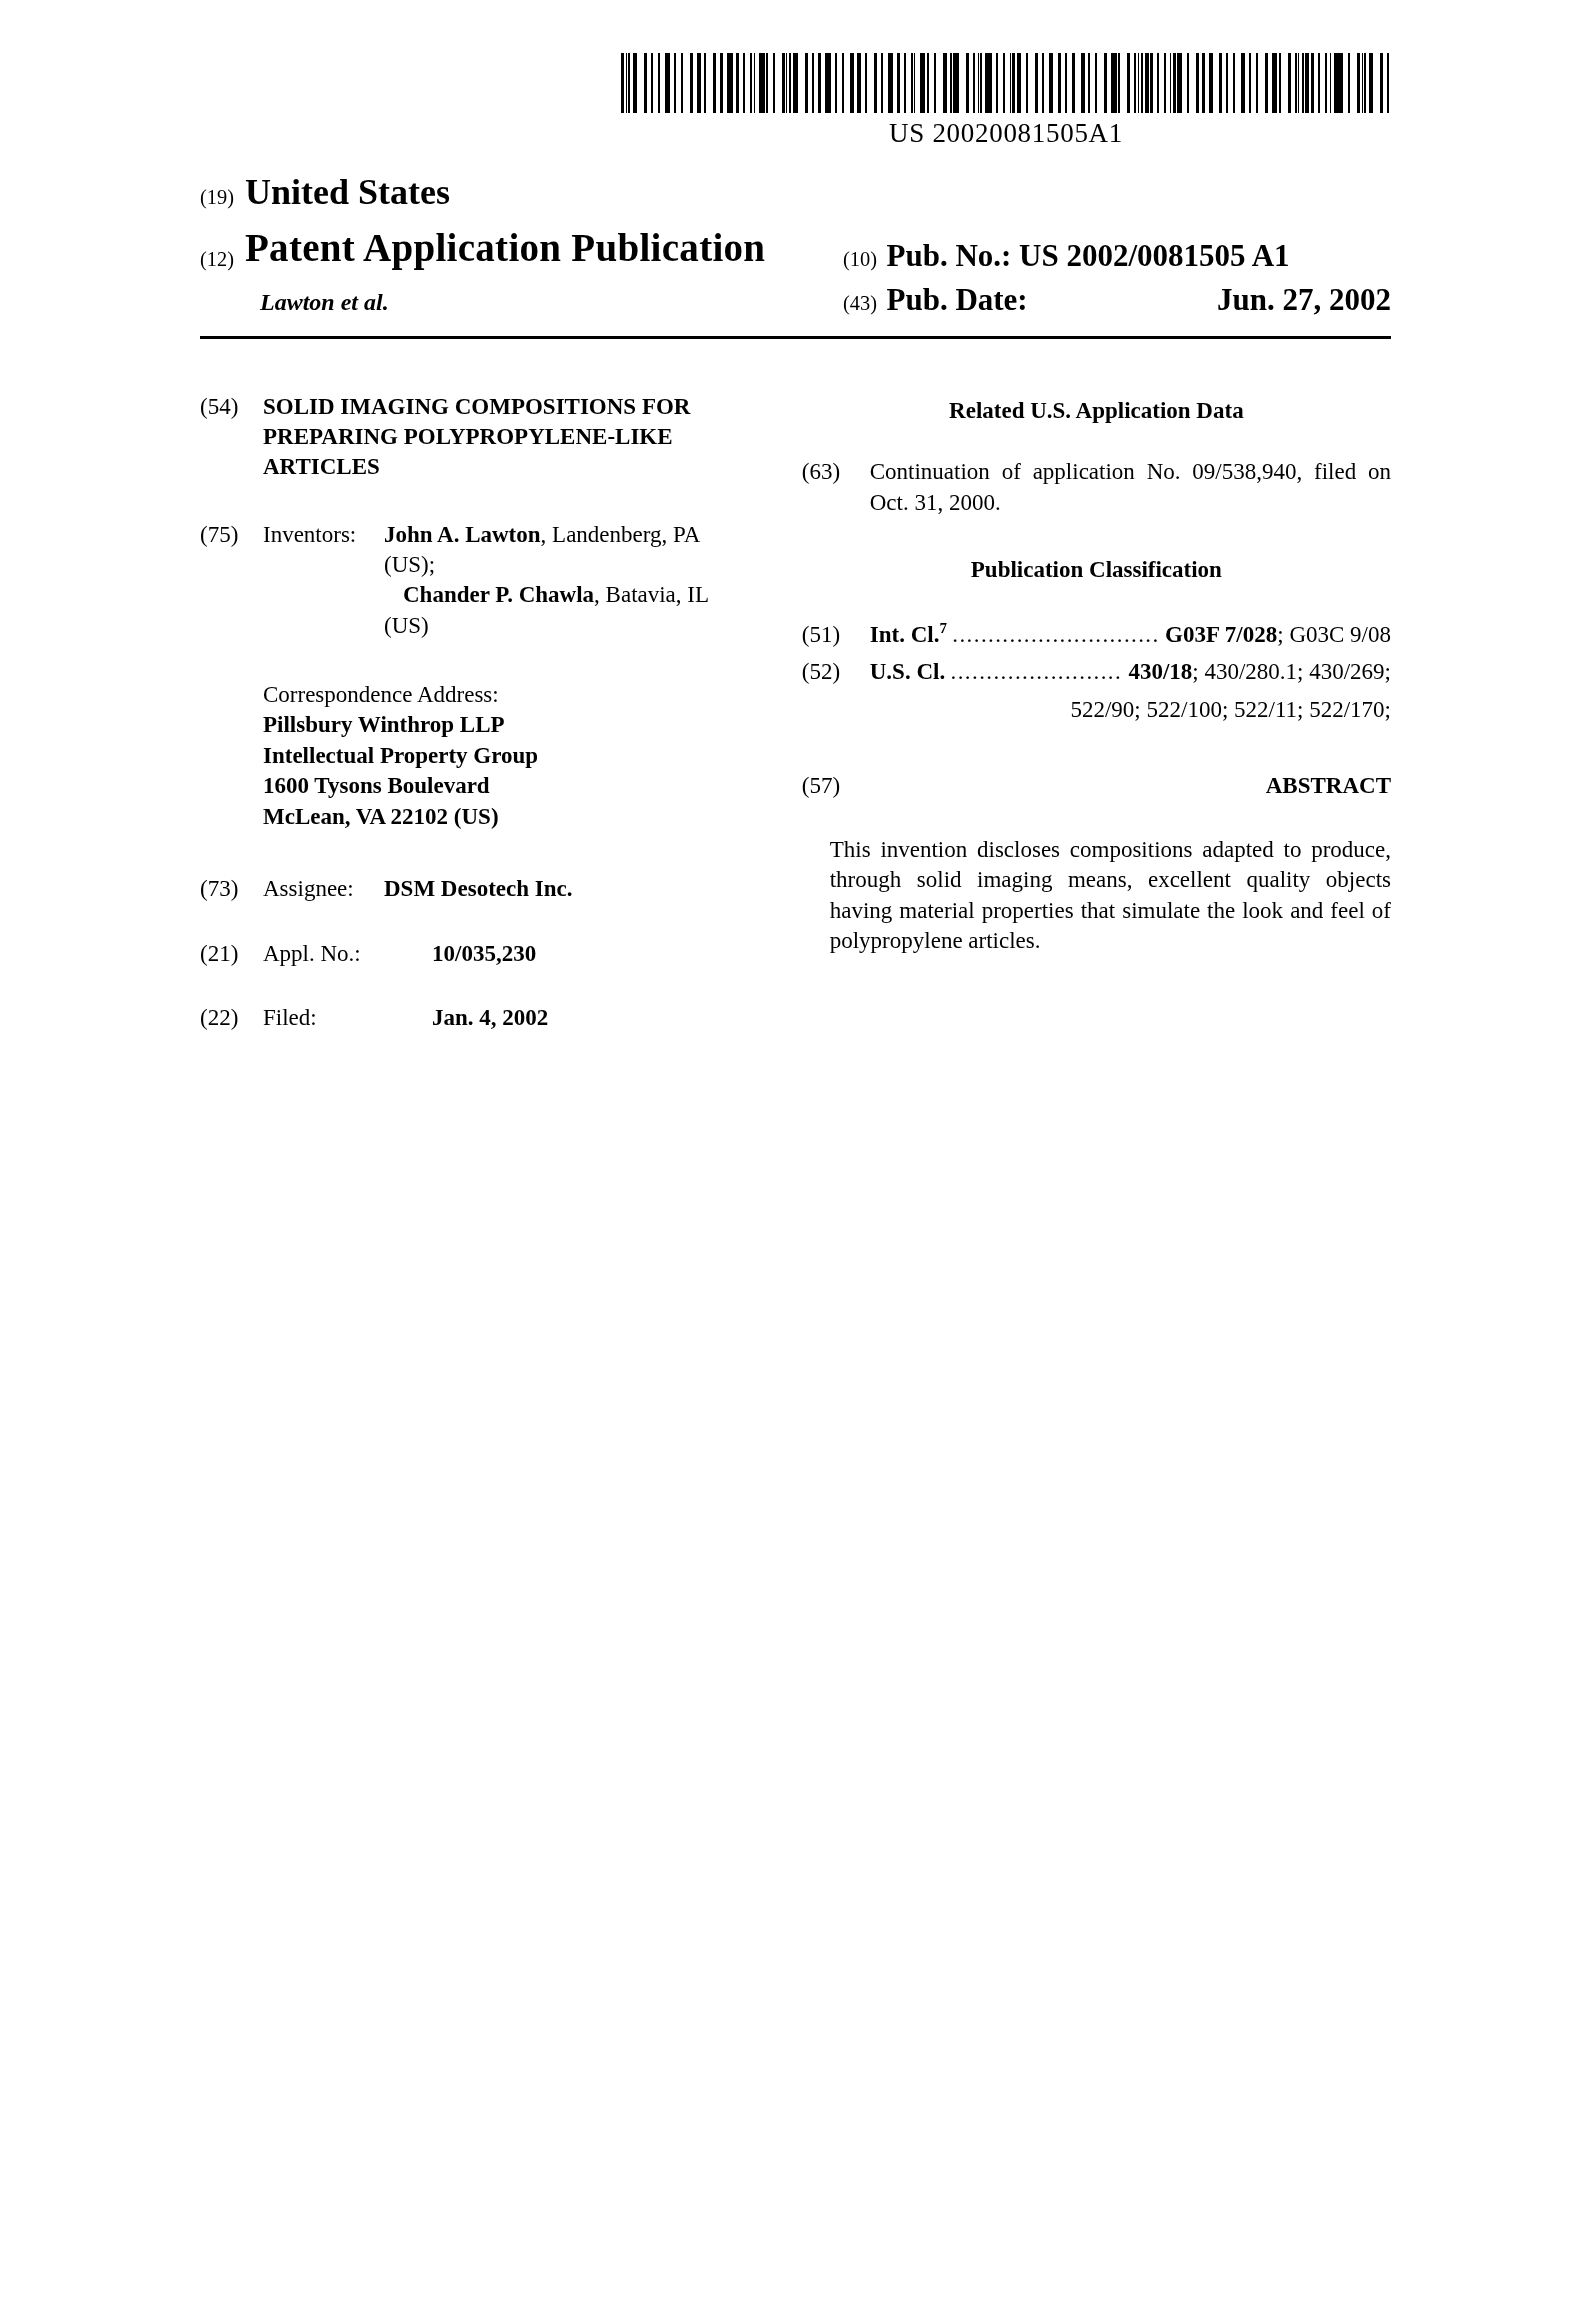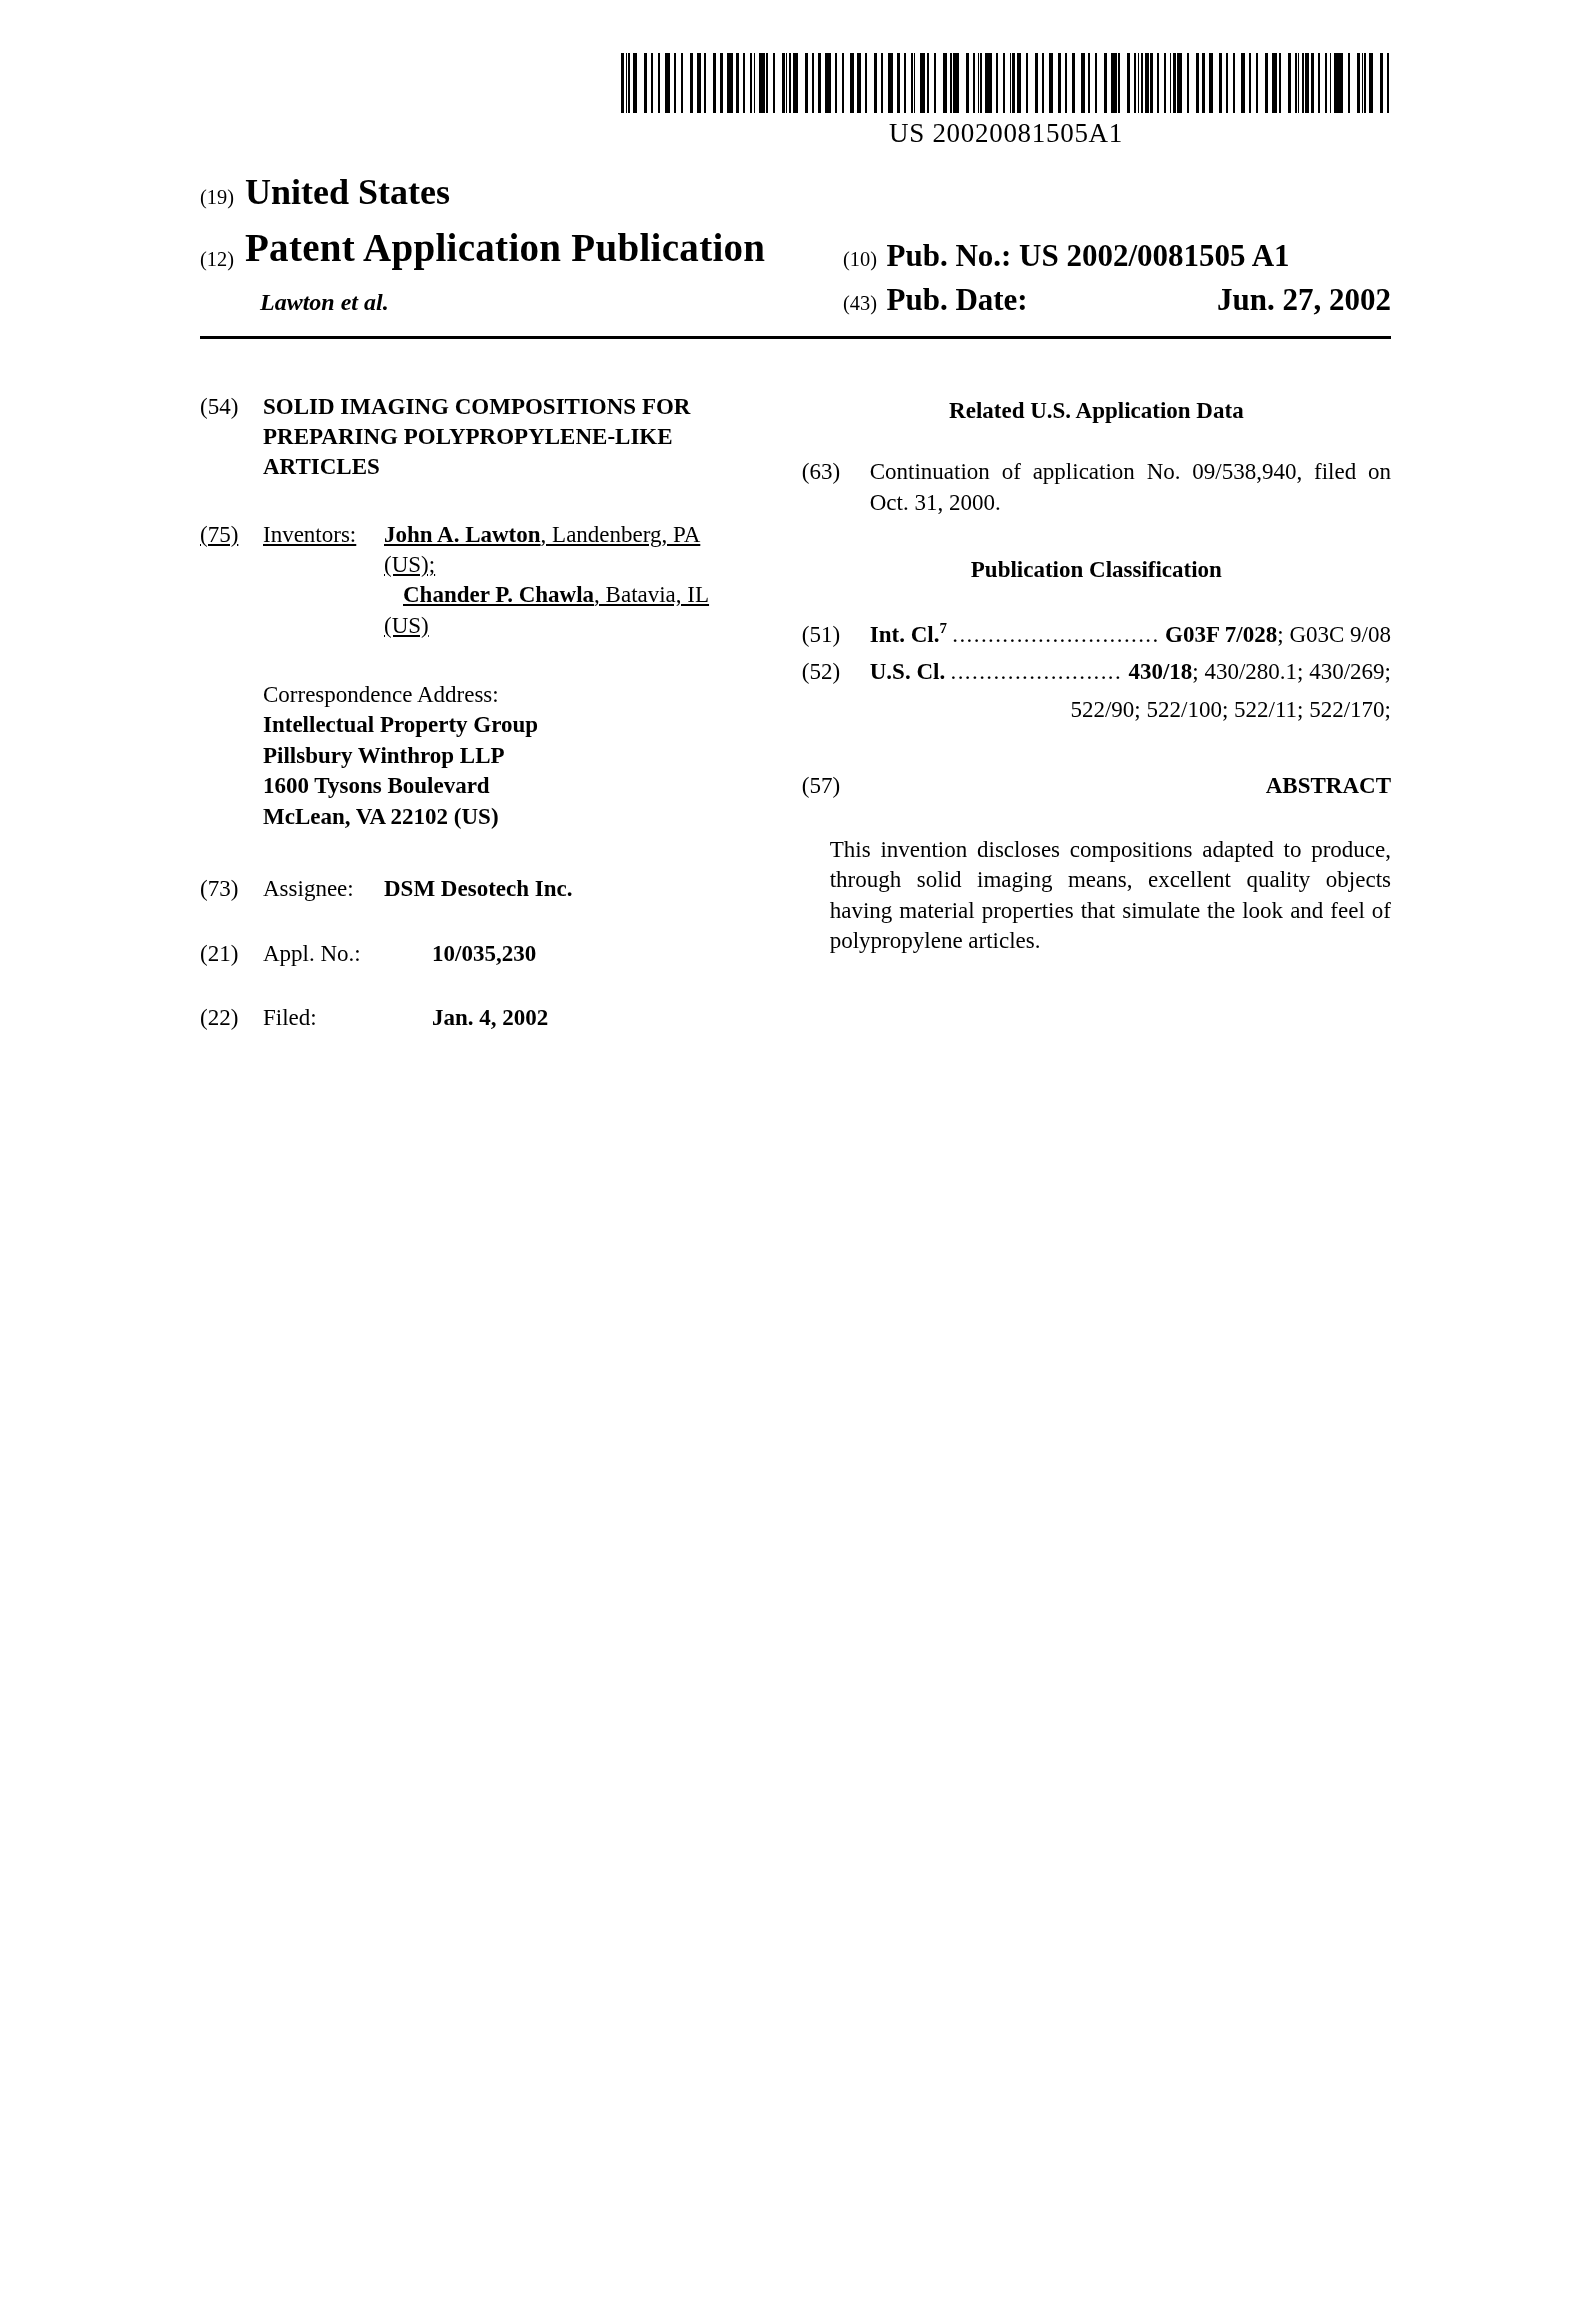"(75)" .inv-grid { text-decoration: underline -> none }
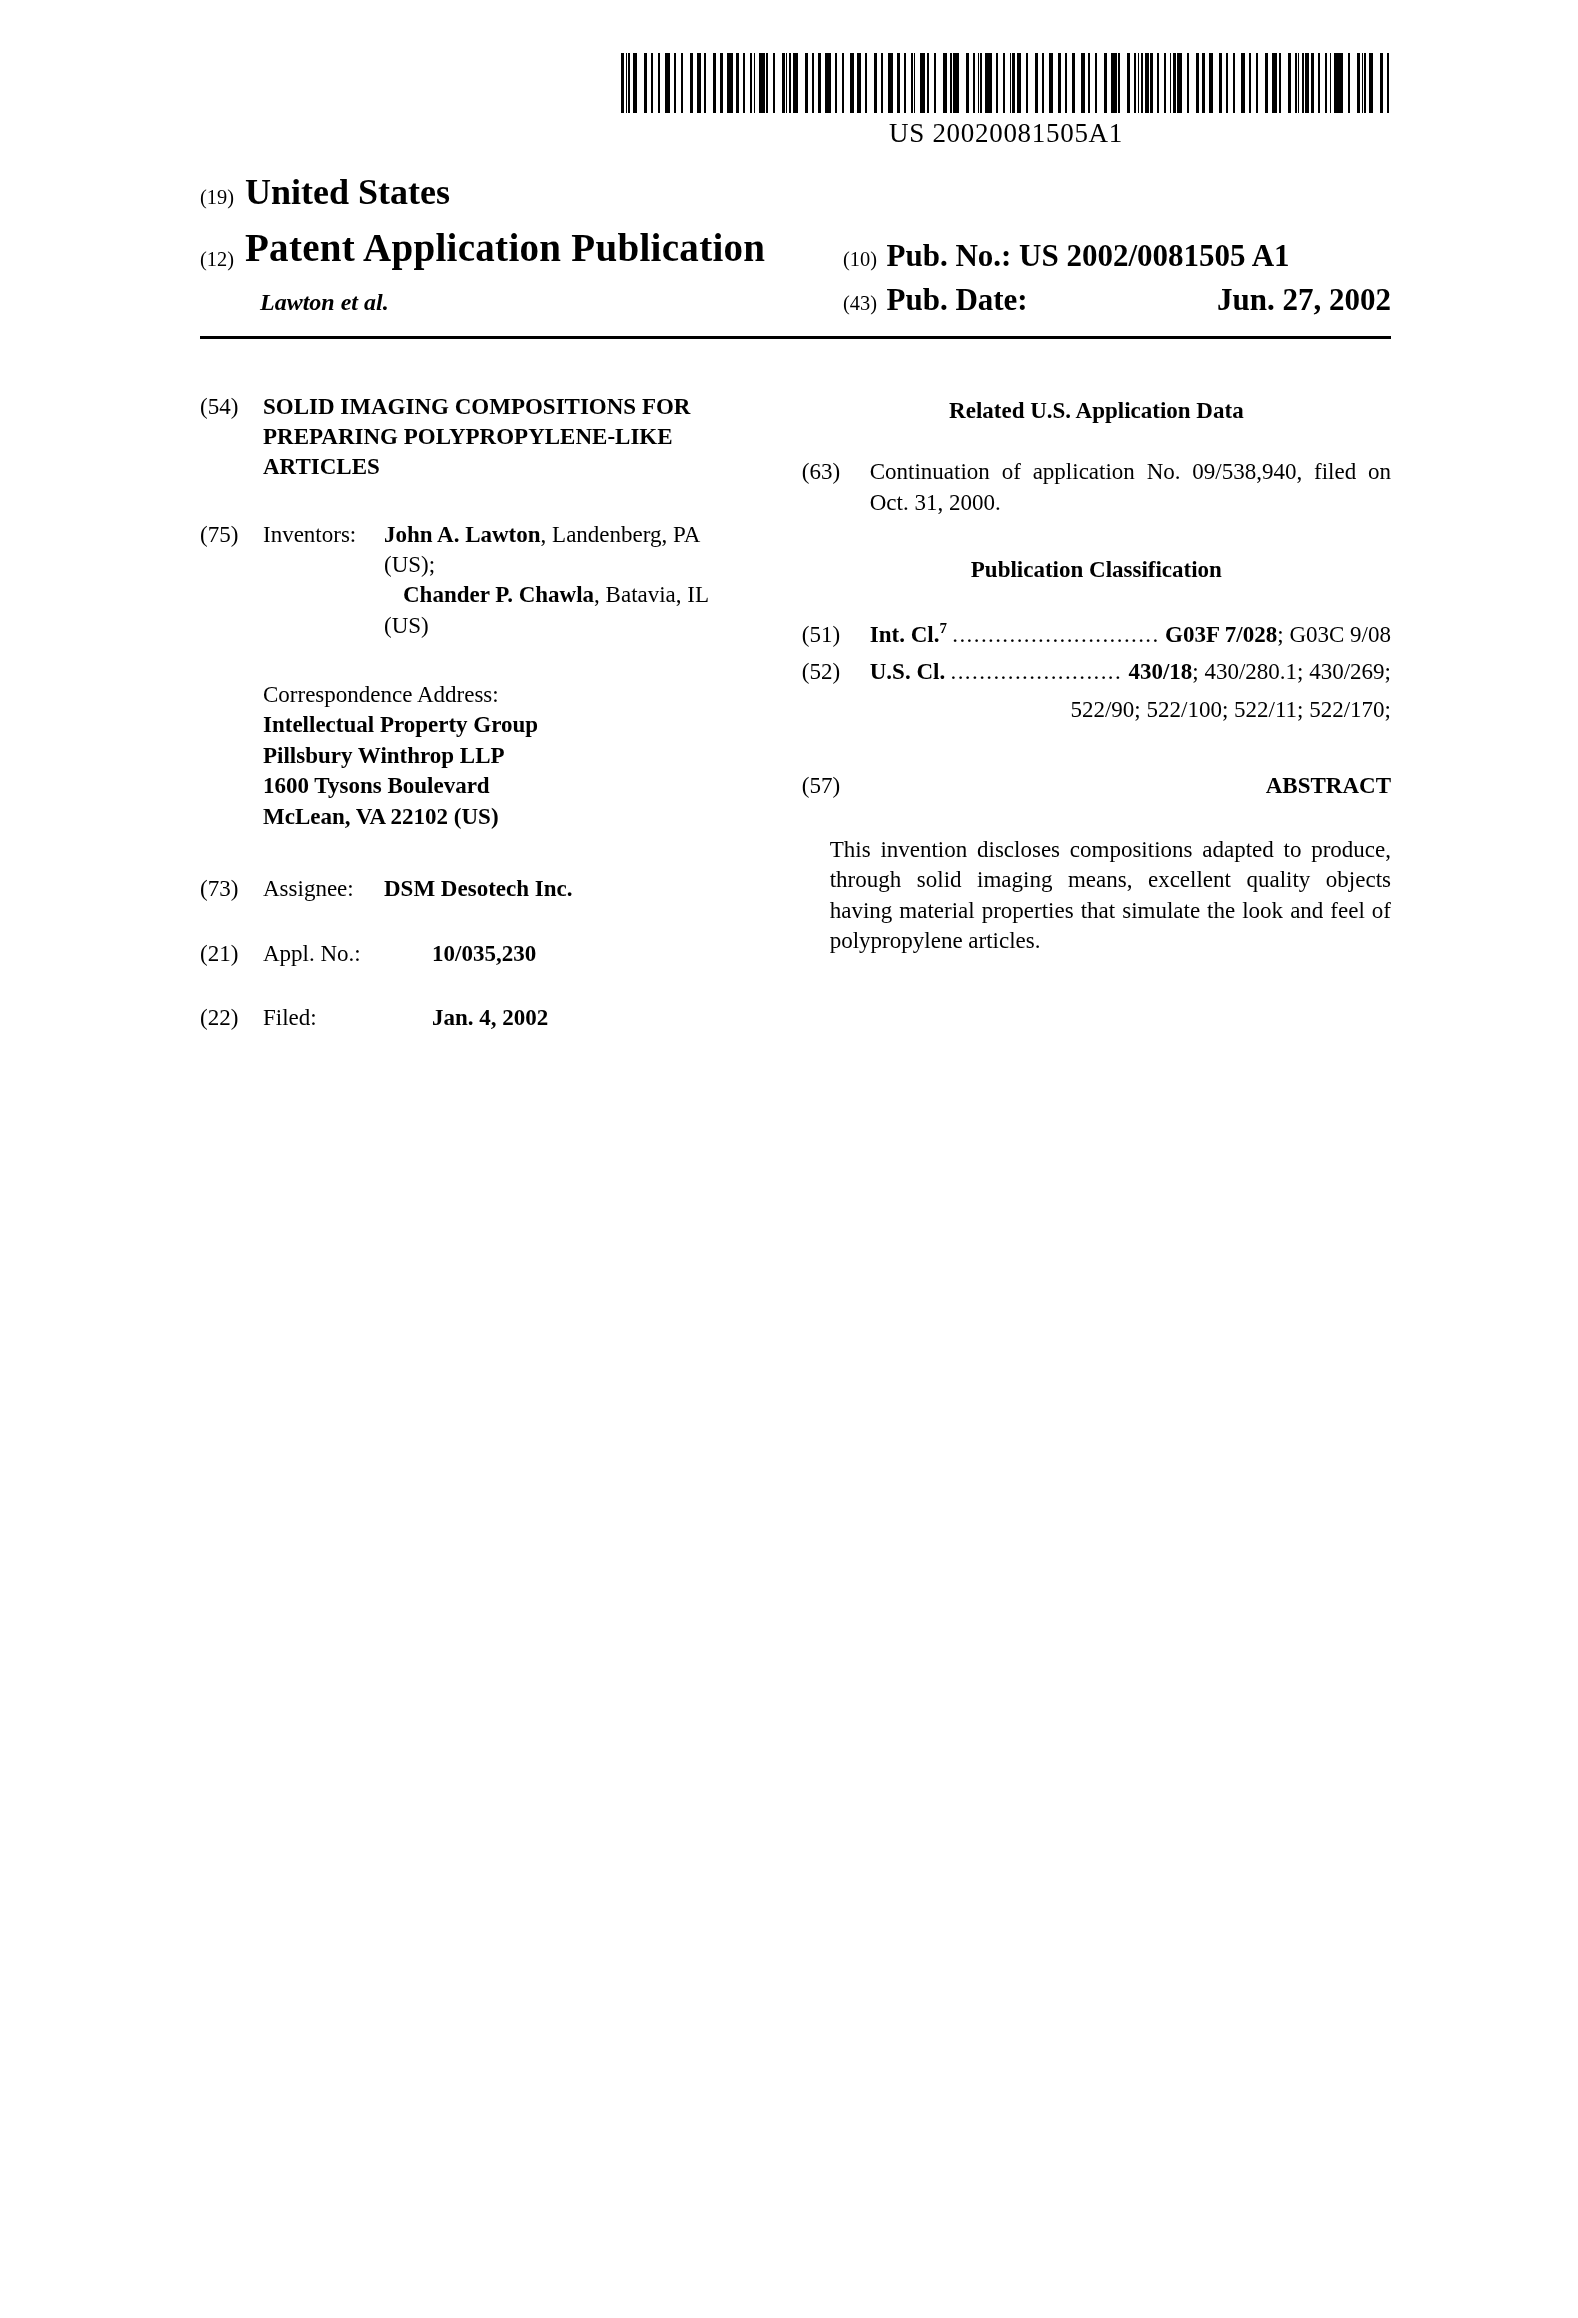"Intellectual Property Group" div.b { order: before "Pillsbury Winthrop LLP" -> after "Pillsbury Winthrop LLP" }
